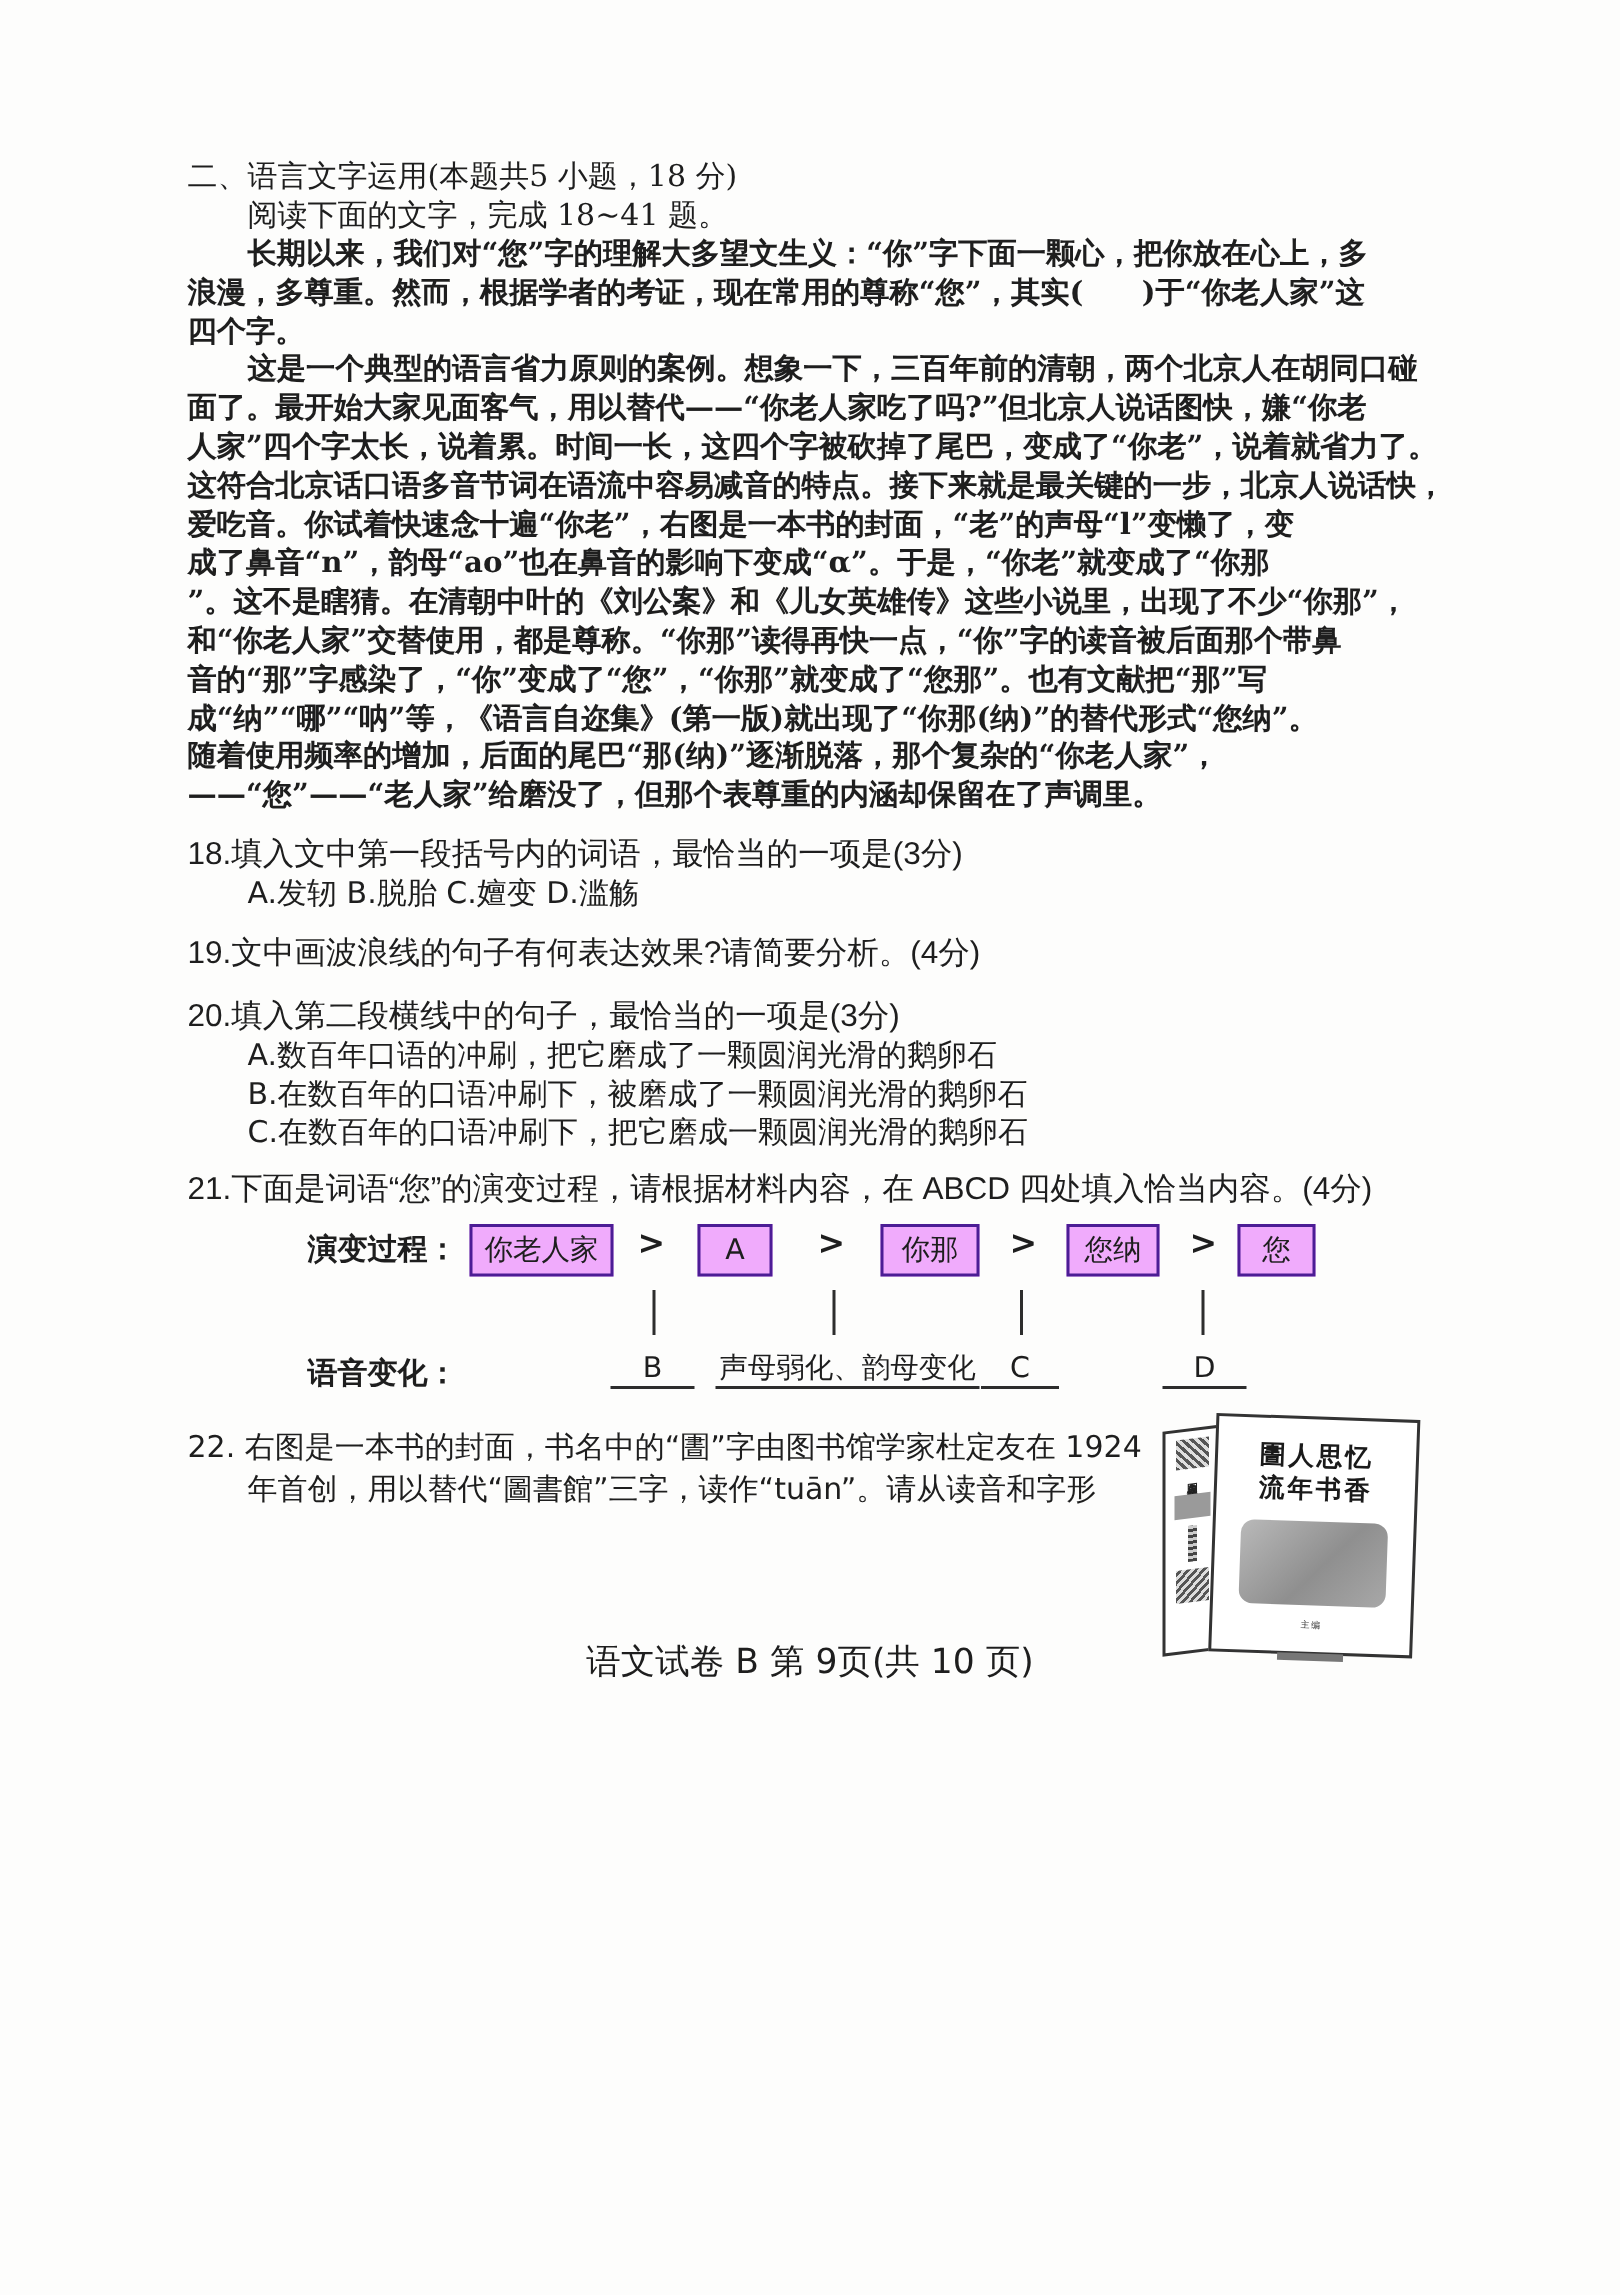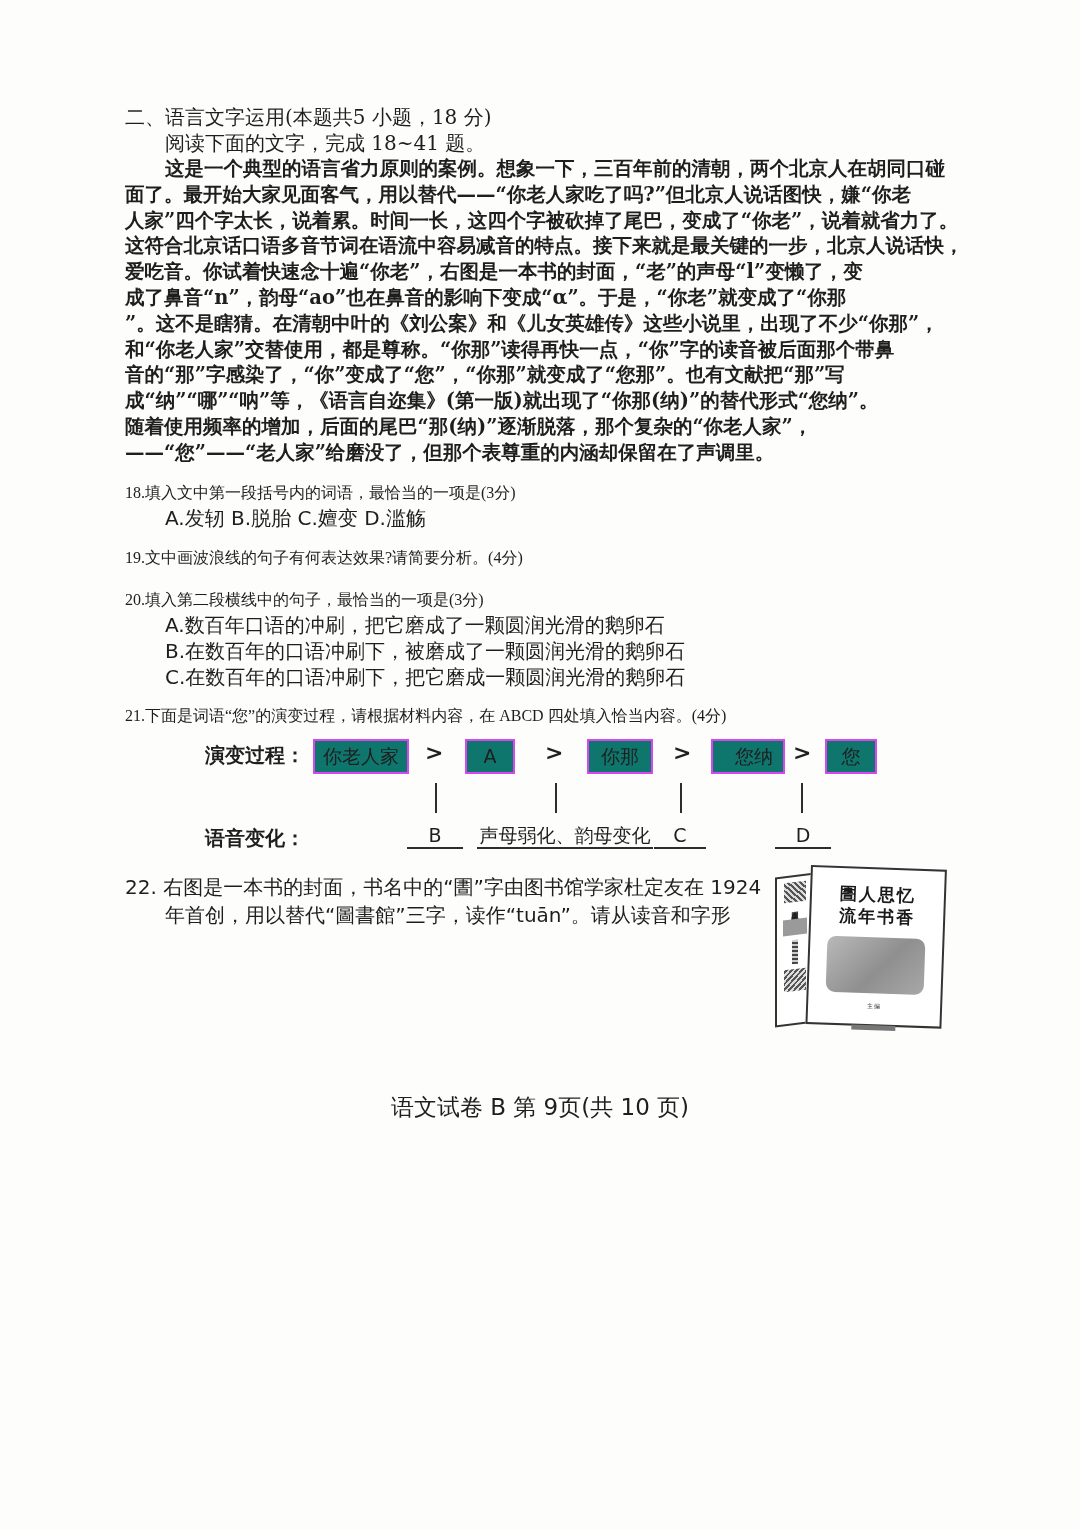"长期以来，我们对“您”字的理解大多望文生义：“你”字下面一颗心，把你放在心上，多" div { html: none -> <div> <div>长期以来，我们对“您”字的理解大多望文生义：“你”字下面一颗心，把你放在心上，多</div> <div>浪漫，多尊重。然而，根据学者的考证，现在常用的尊称“您”，其实( )于“你老人家”这</div> <div>四个字。</div> </div> }
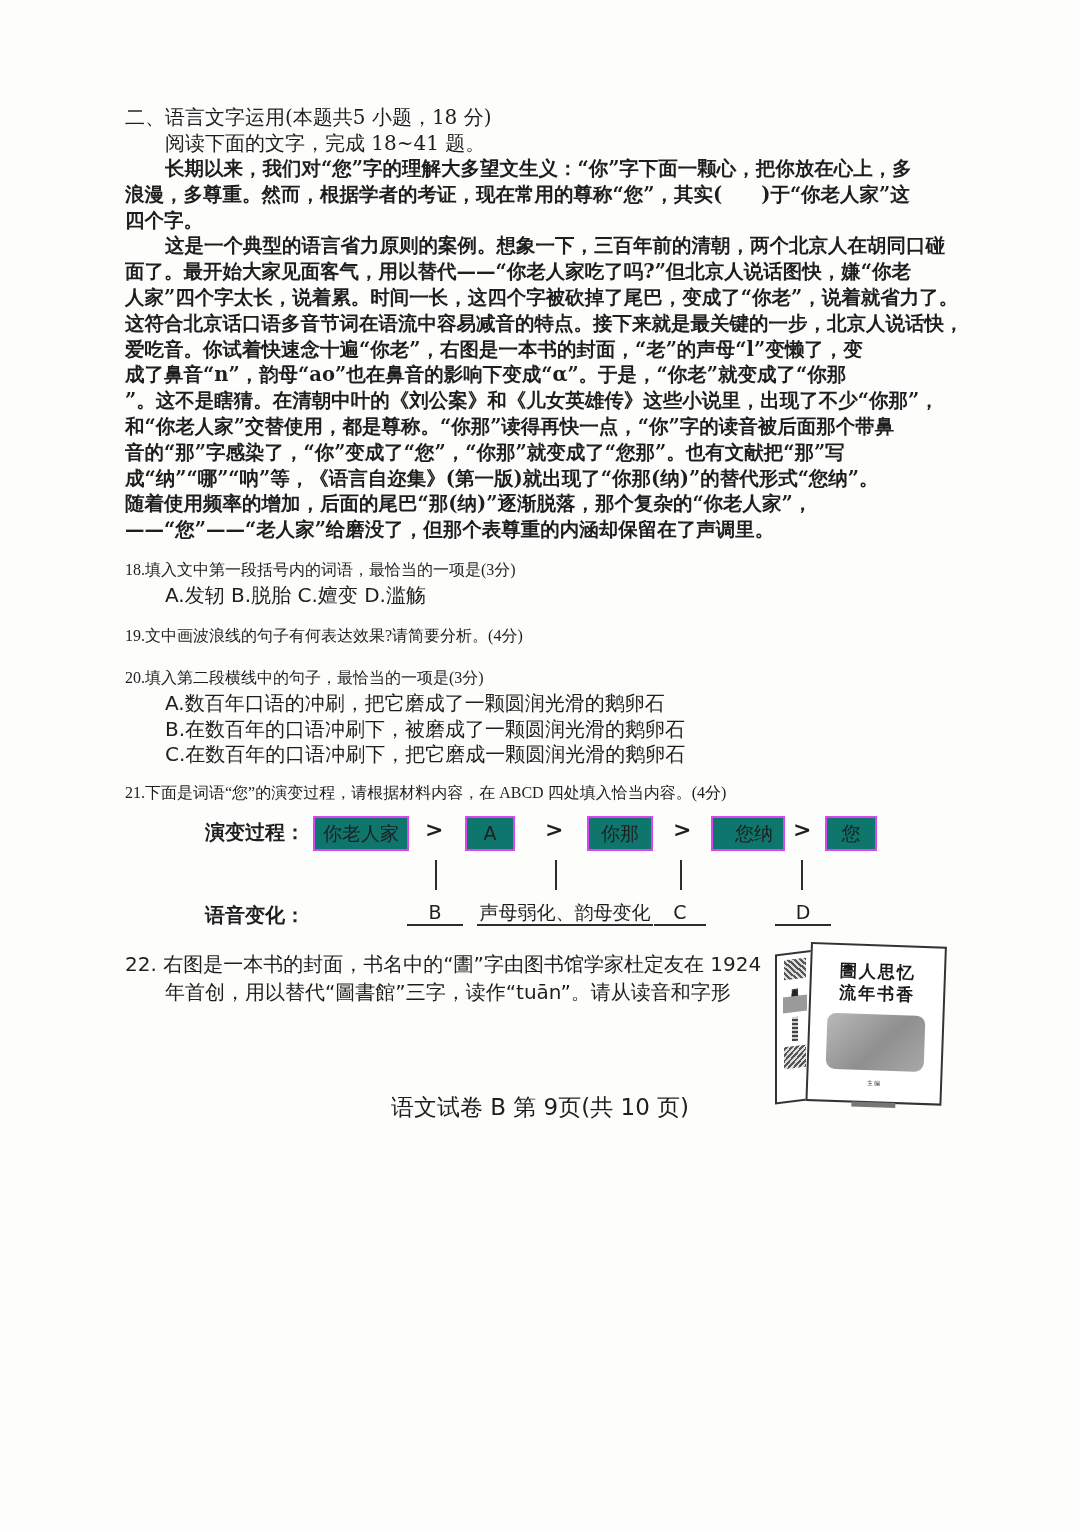"18.填入文中第一段括号内的词语，最恰当的一项是(3分)" .q { font-family: Liberation Serif, serif -> Liberation Sans, sans-serif; font-size: 16px -> 21px }
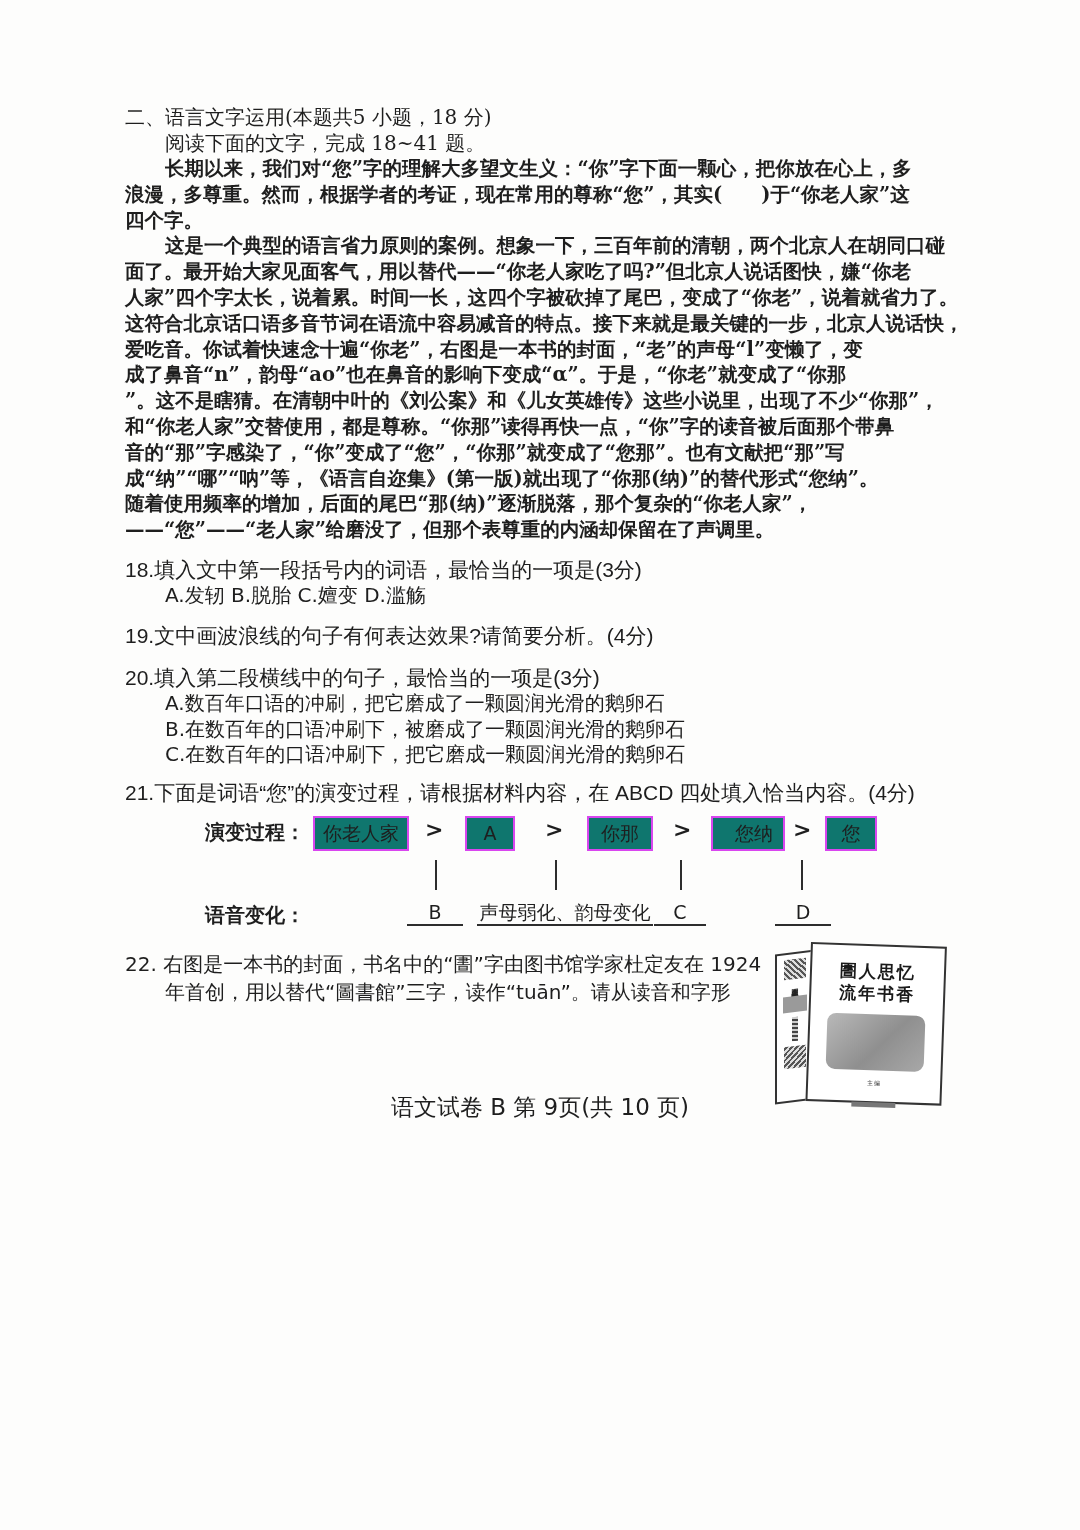"你老人家" .dbox { background: #0f766e -> #f0abfc; border: 2px solid #d946ef -> 2px solid #4c1d95 }
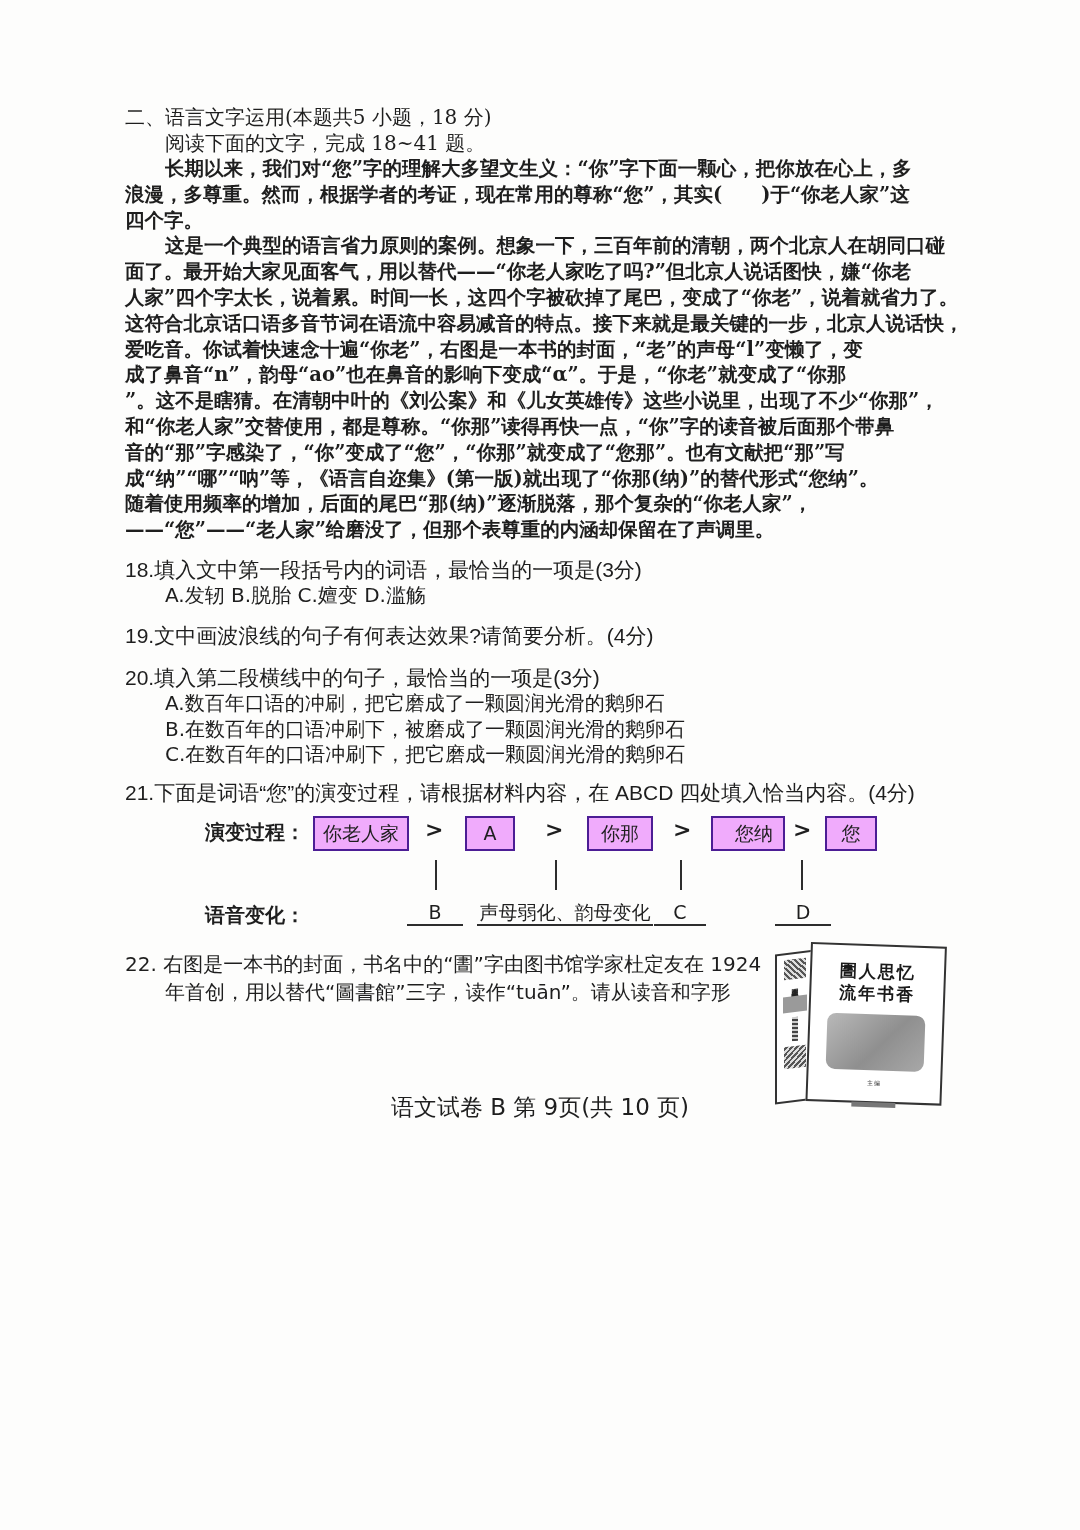"您纳" div.dbox { padding-left: 12px -> none }
